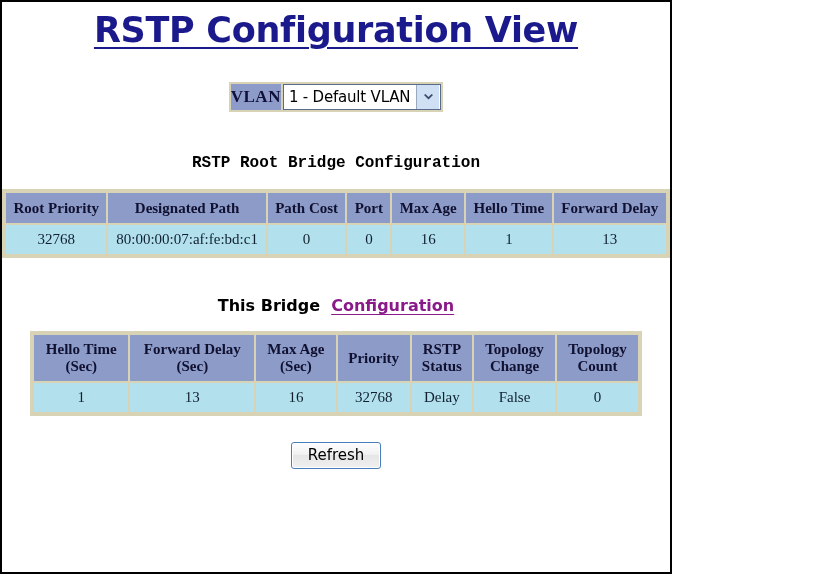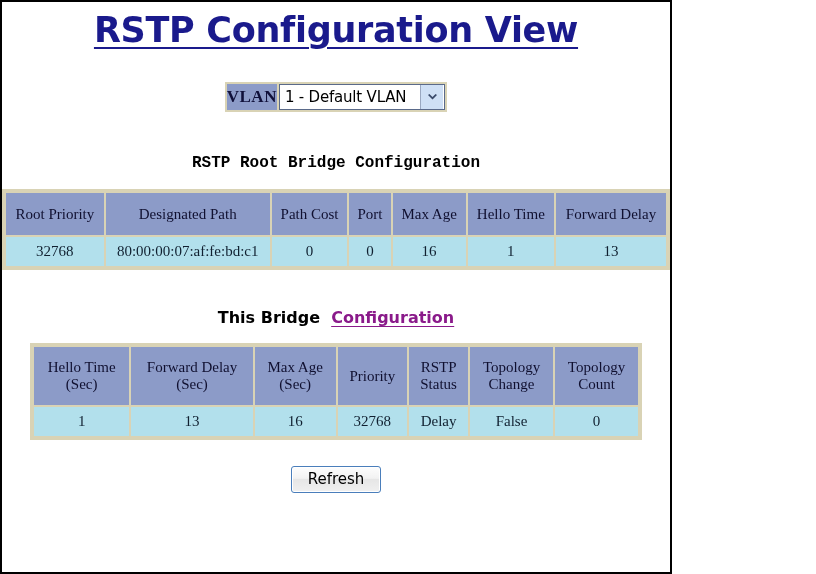"1 - Default VLAN" .vlan-select .vlan-value { padding-right: 14px -> 6px }
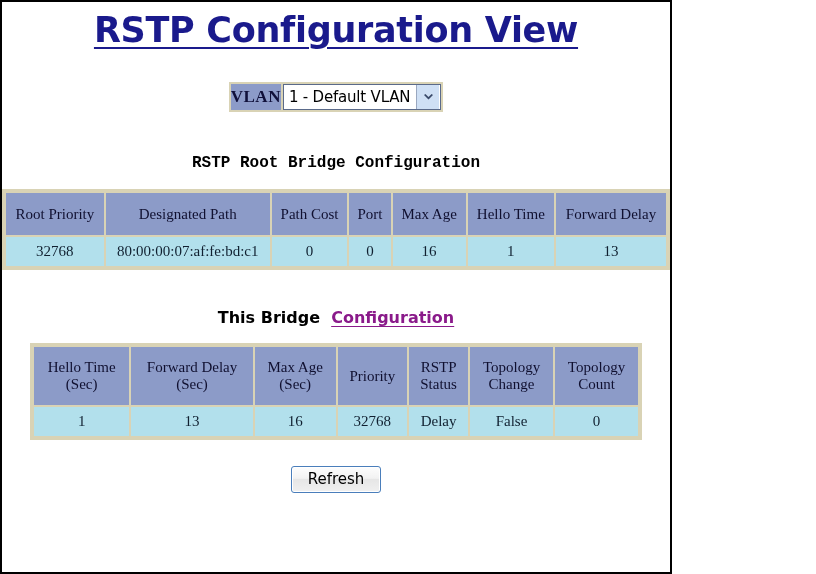"Root Priority" table.data-table th { font-weight: normal -> bold; padding: 12px 7px -> 6px 7px }
